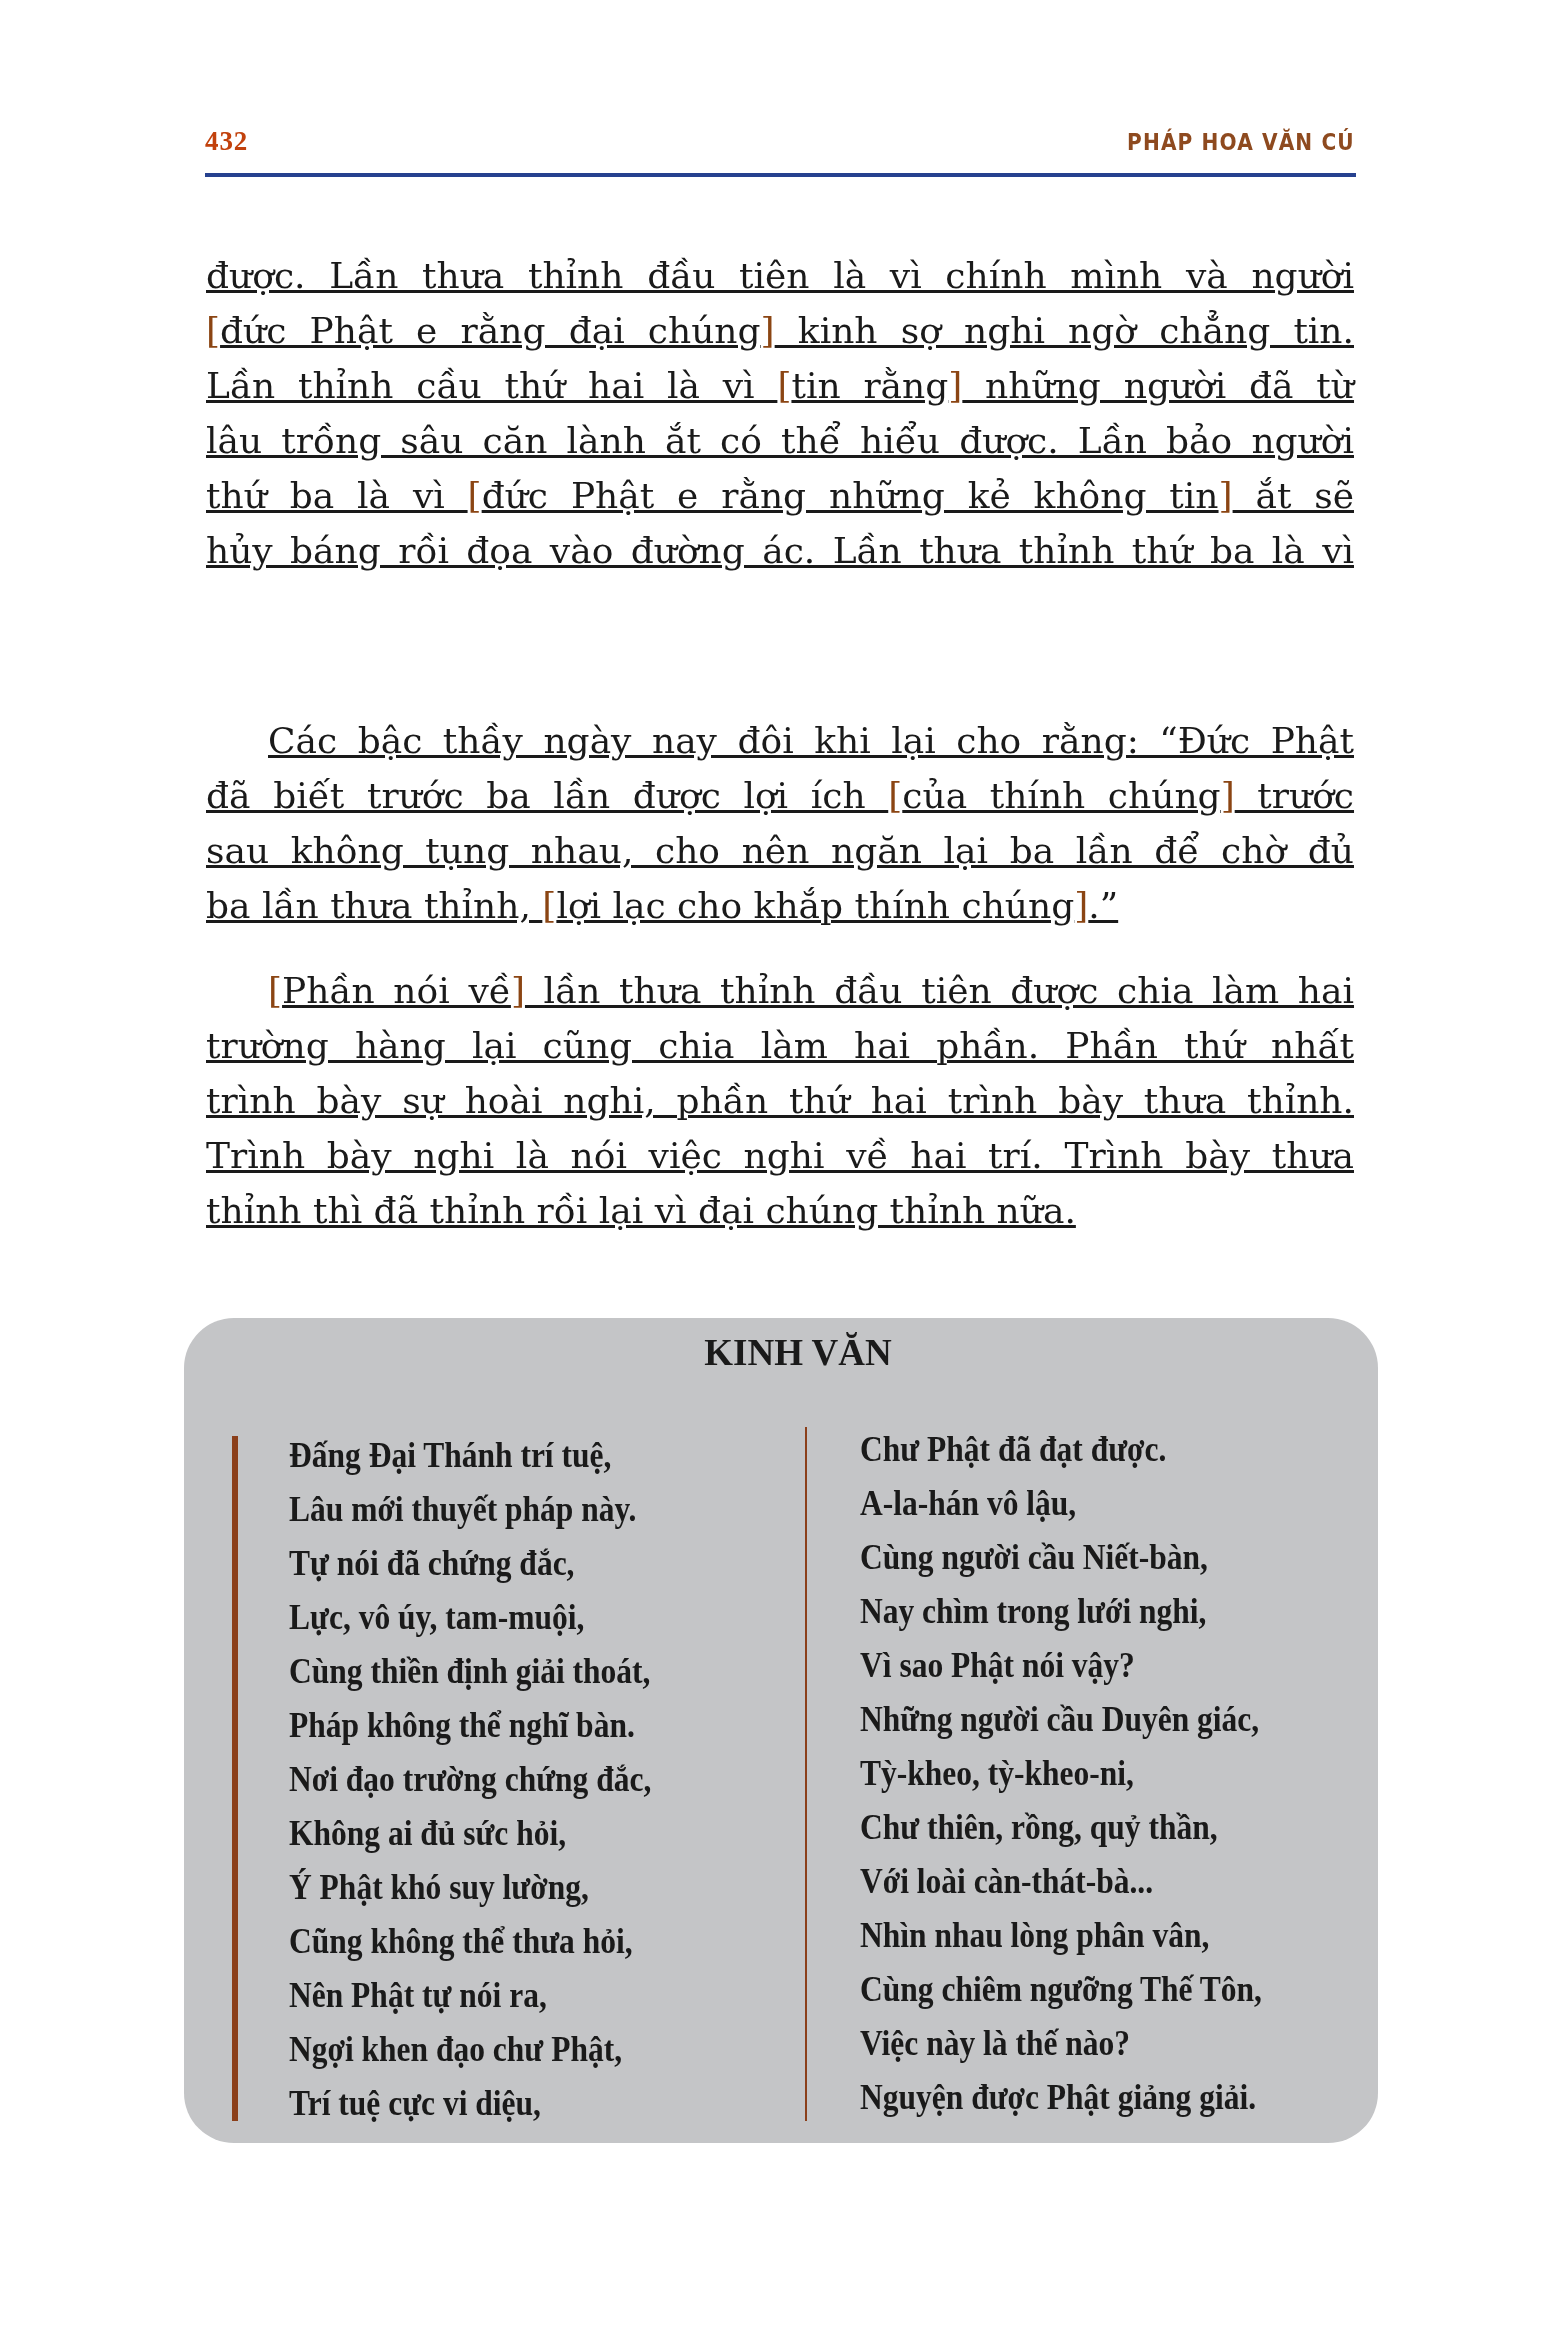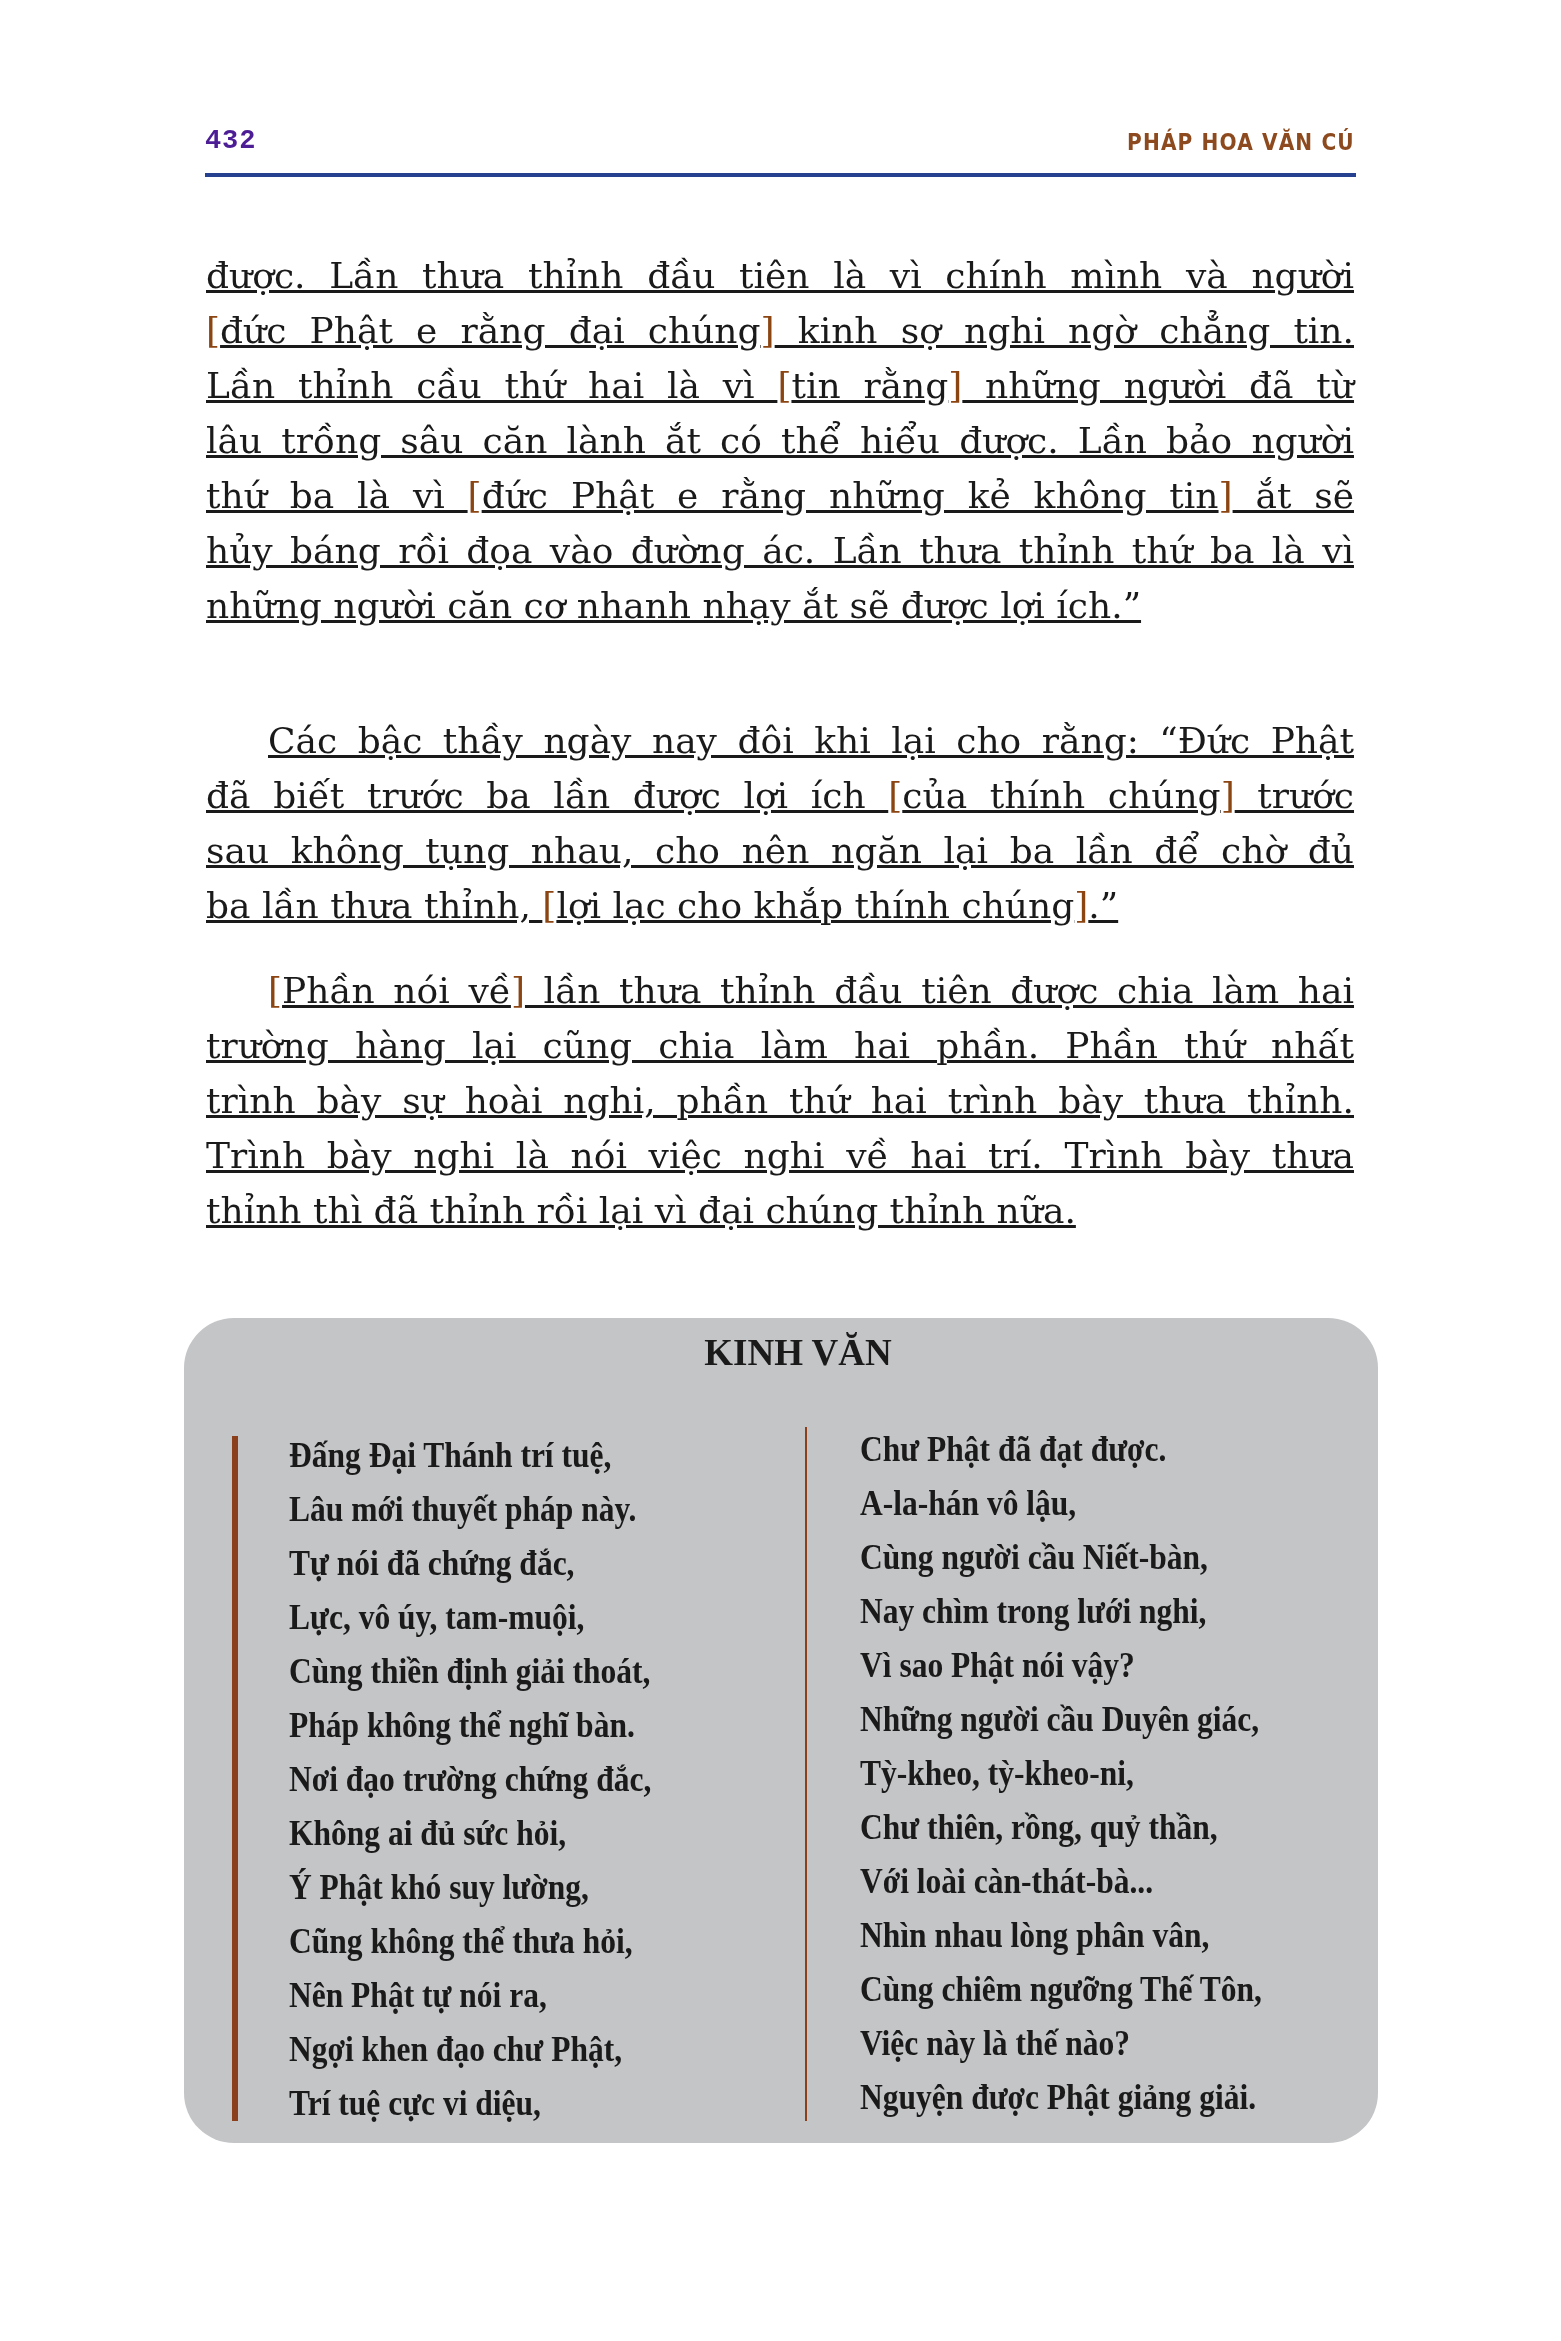"432" .page-number { color: #4c1d95 -> #c2410c; font-family: Liberation Mono, monospace -> Liberation Serif, serif }
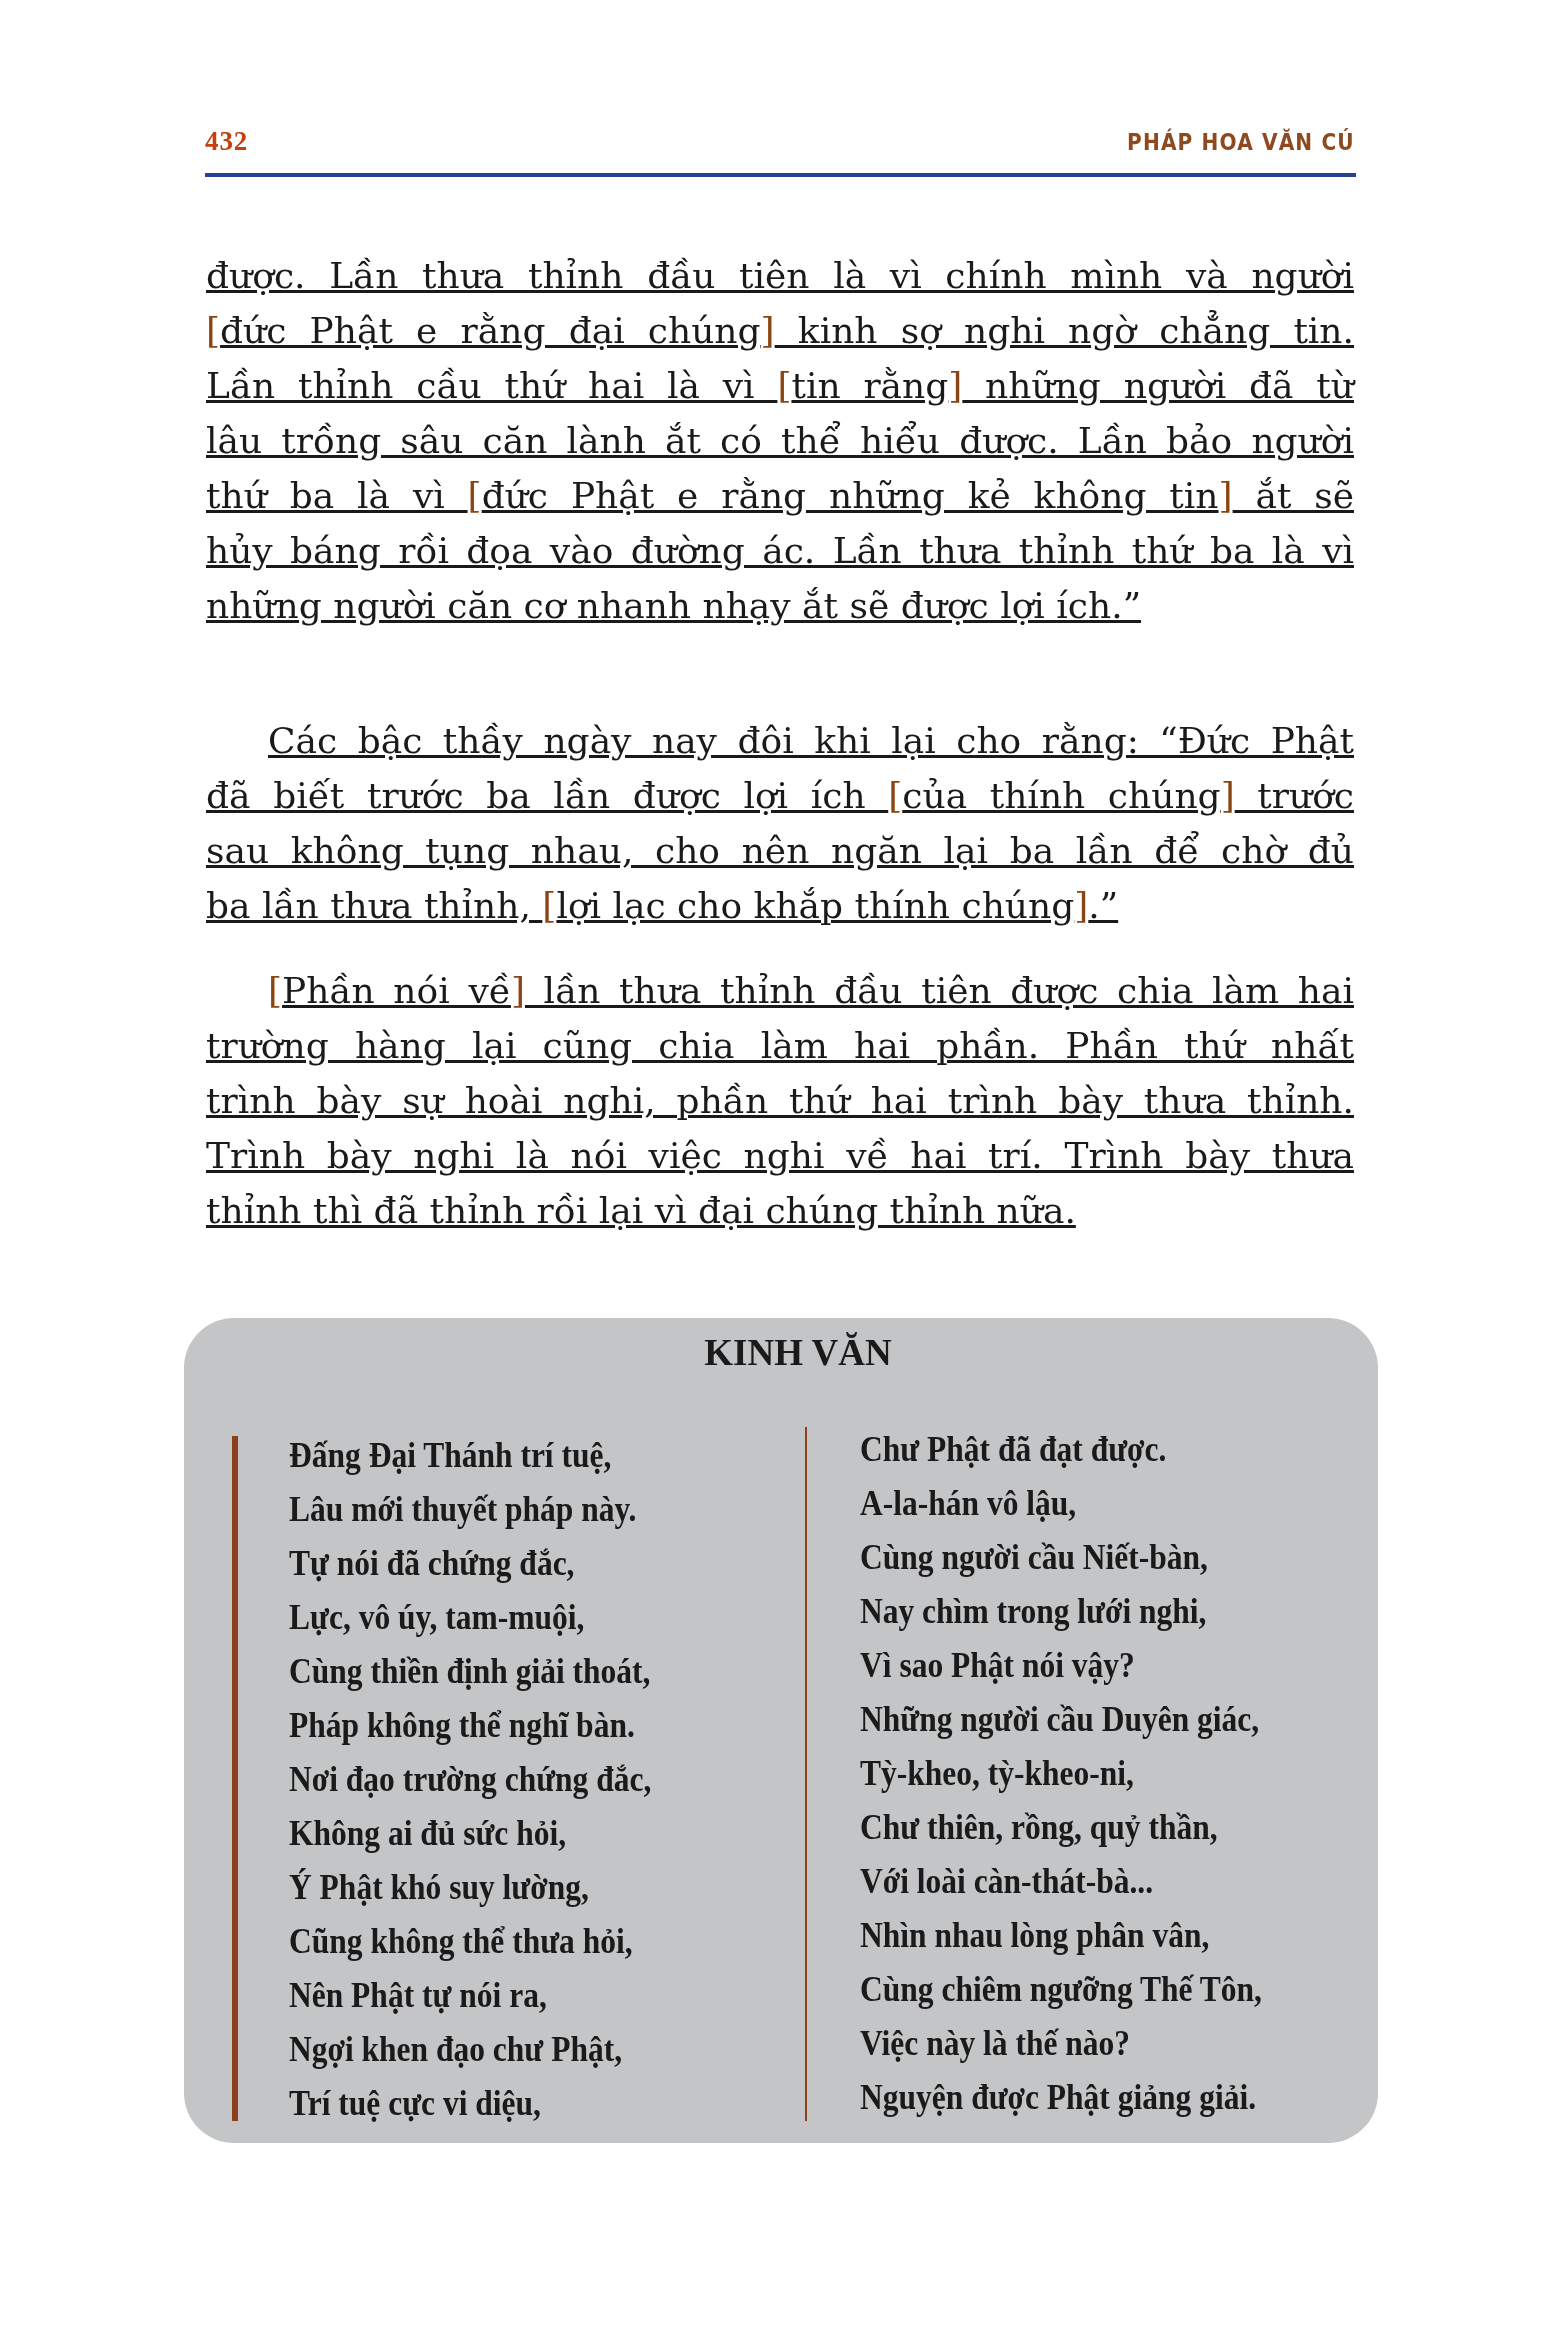"những người căn cơ nhanh" div.line { html: <div><span>những người căn cơ nhanh nhạy ắt sẽ được lợi ích.”</span></div> -> none }
